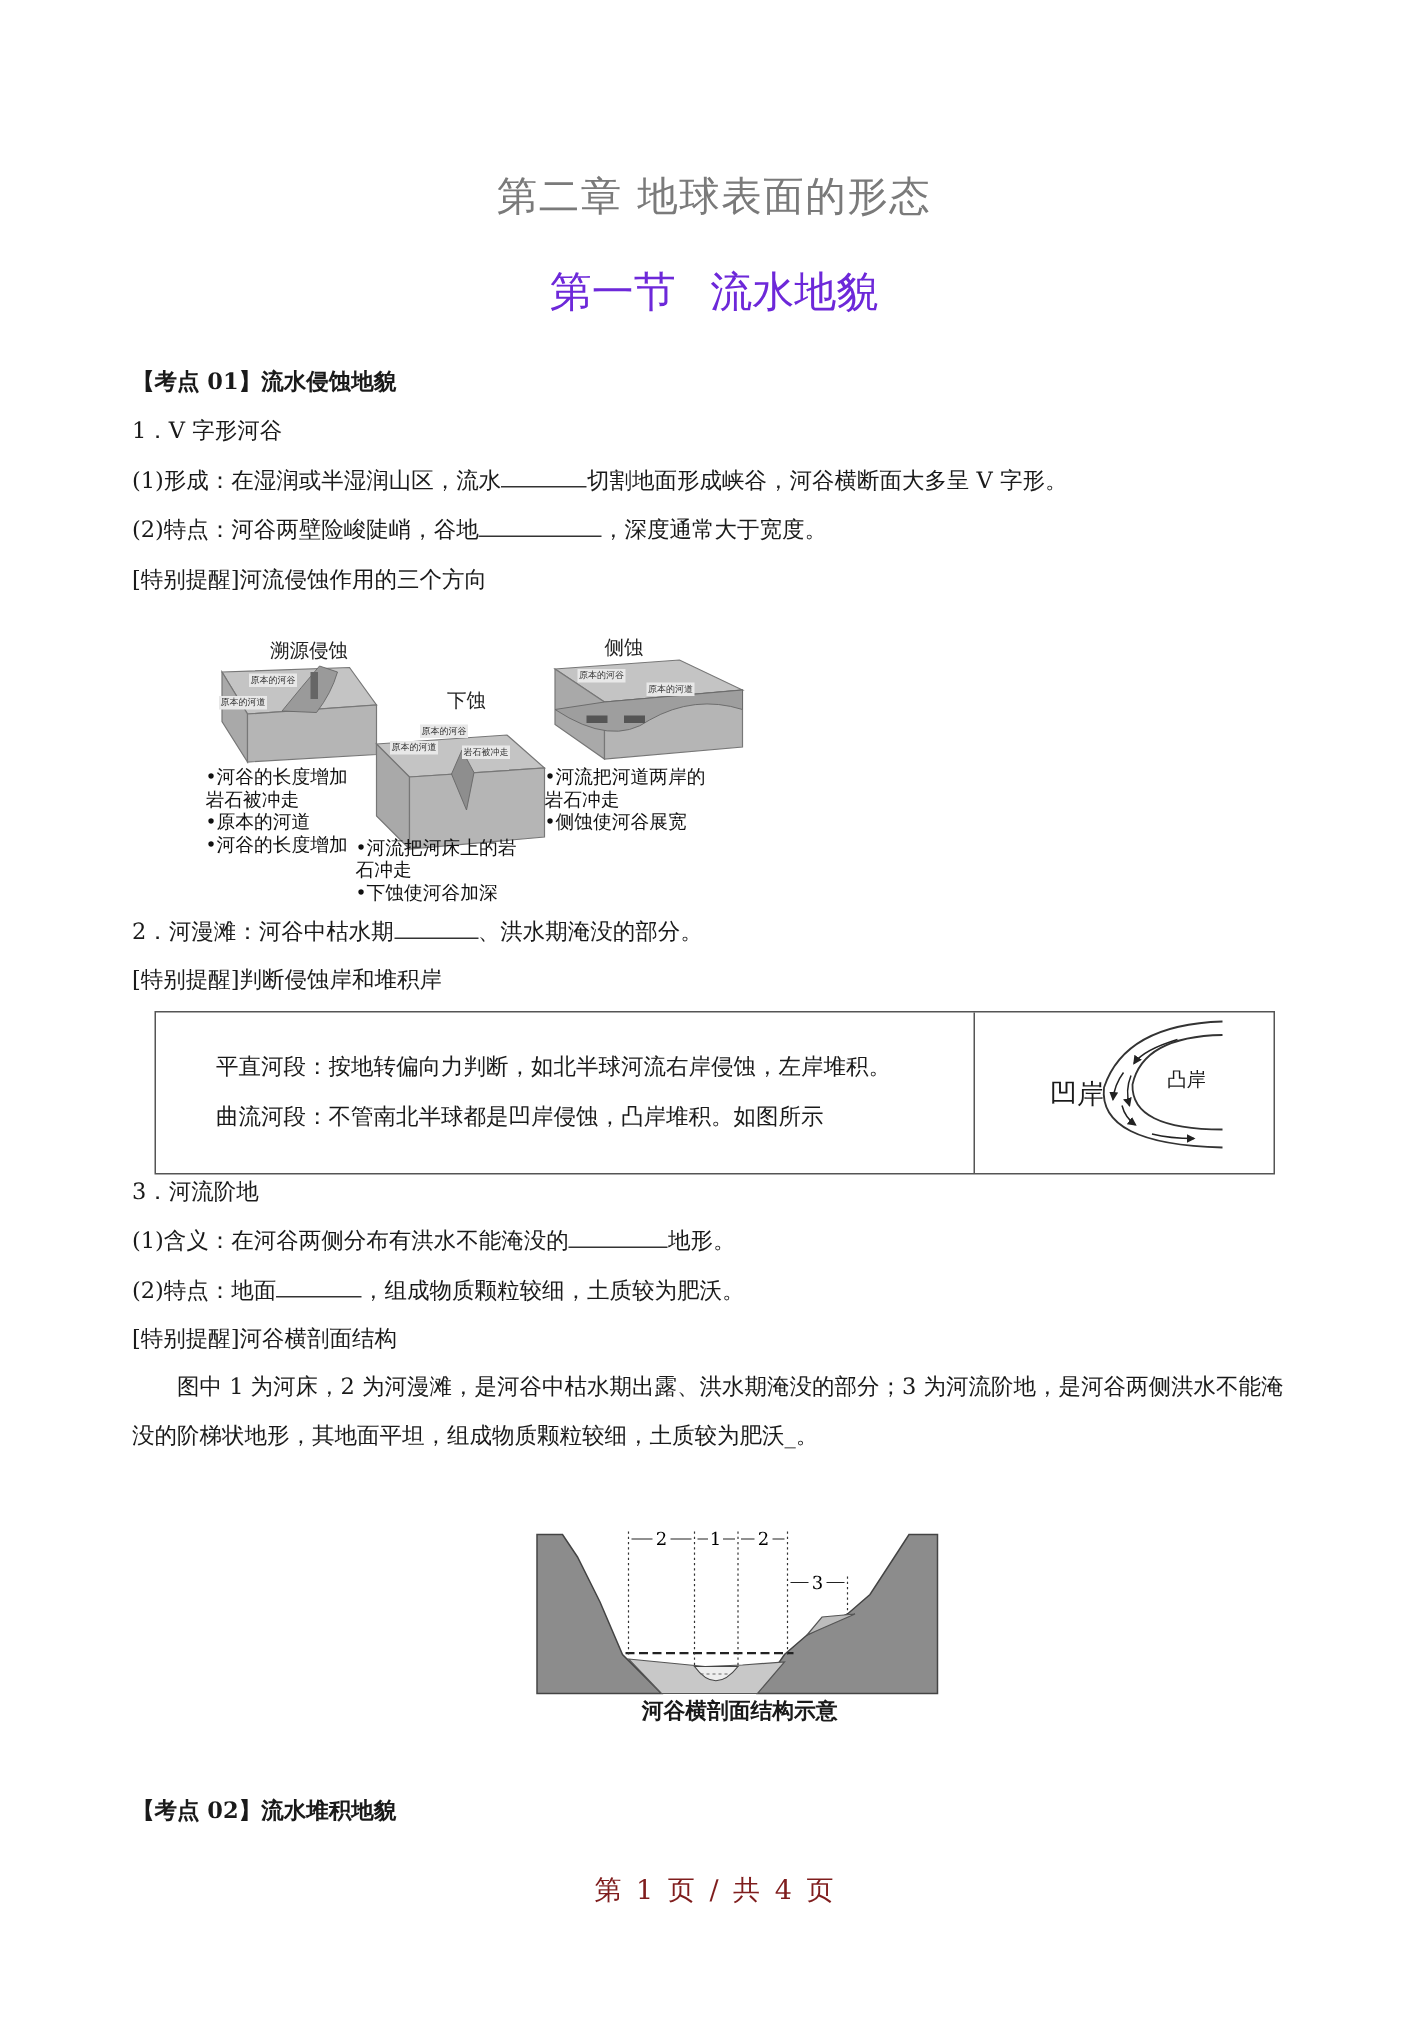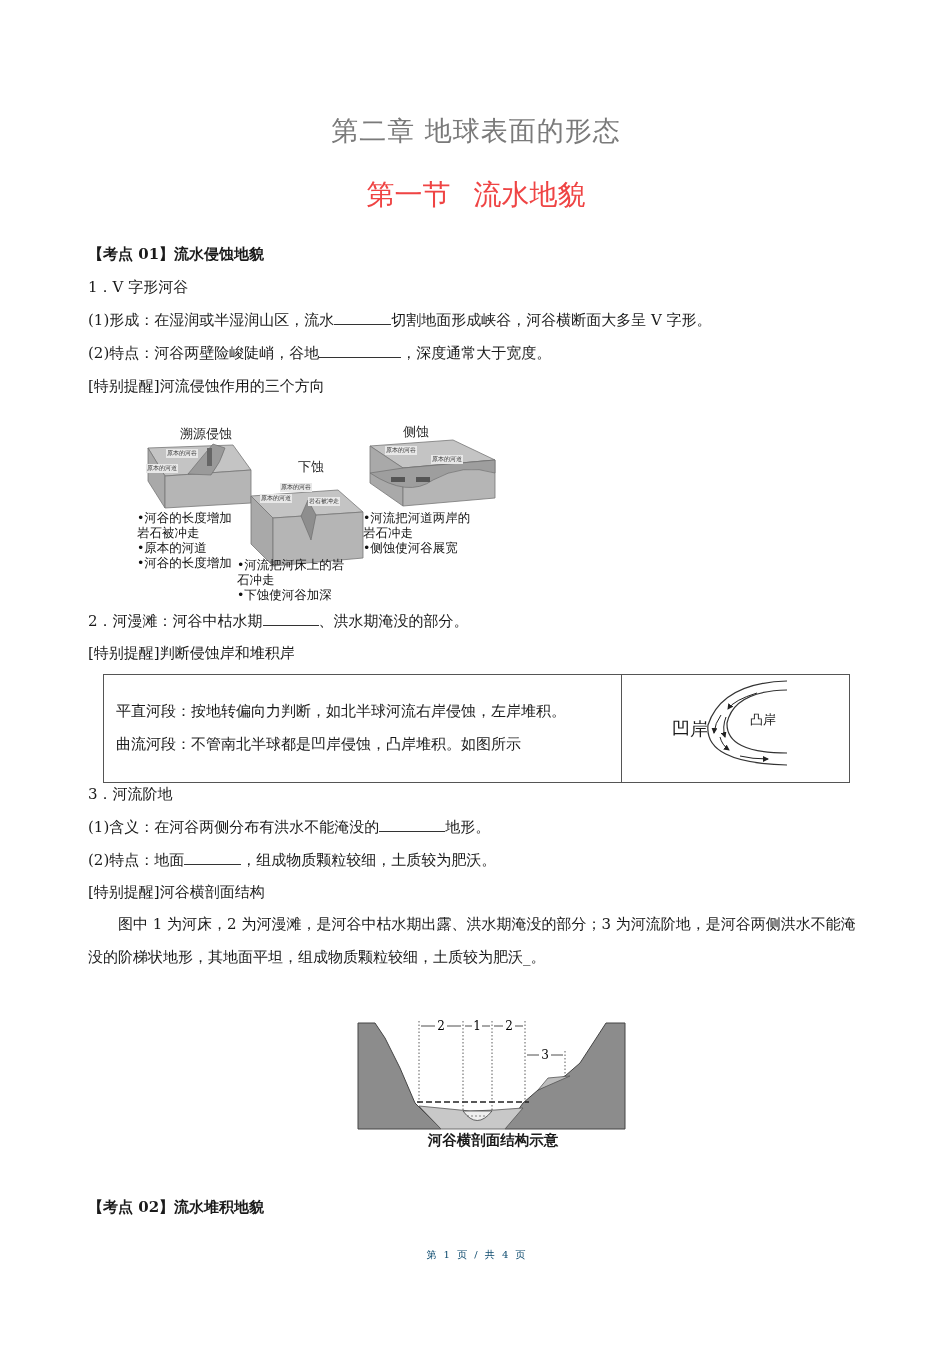"第一节 流水地貌" .section-title { color: #ef4444 -> #6d28d9 }
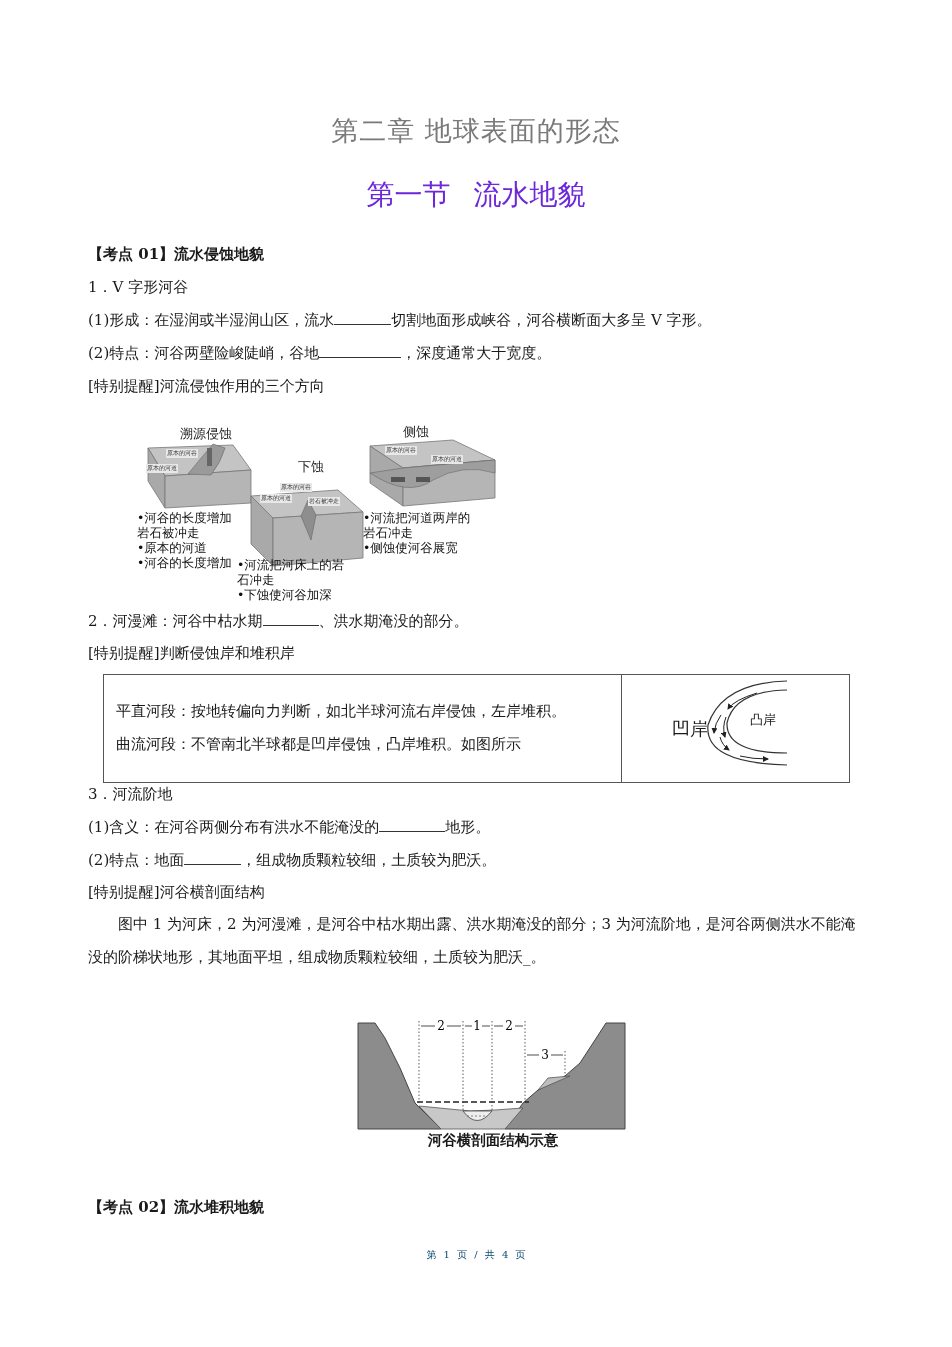"平直河段：按地转偏向力判断，如北半球河流右岸侵蚀，左岸堆积。" .bank-table { padding-left: none -> 28px }
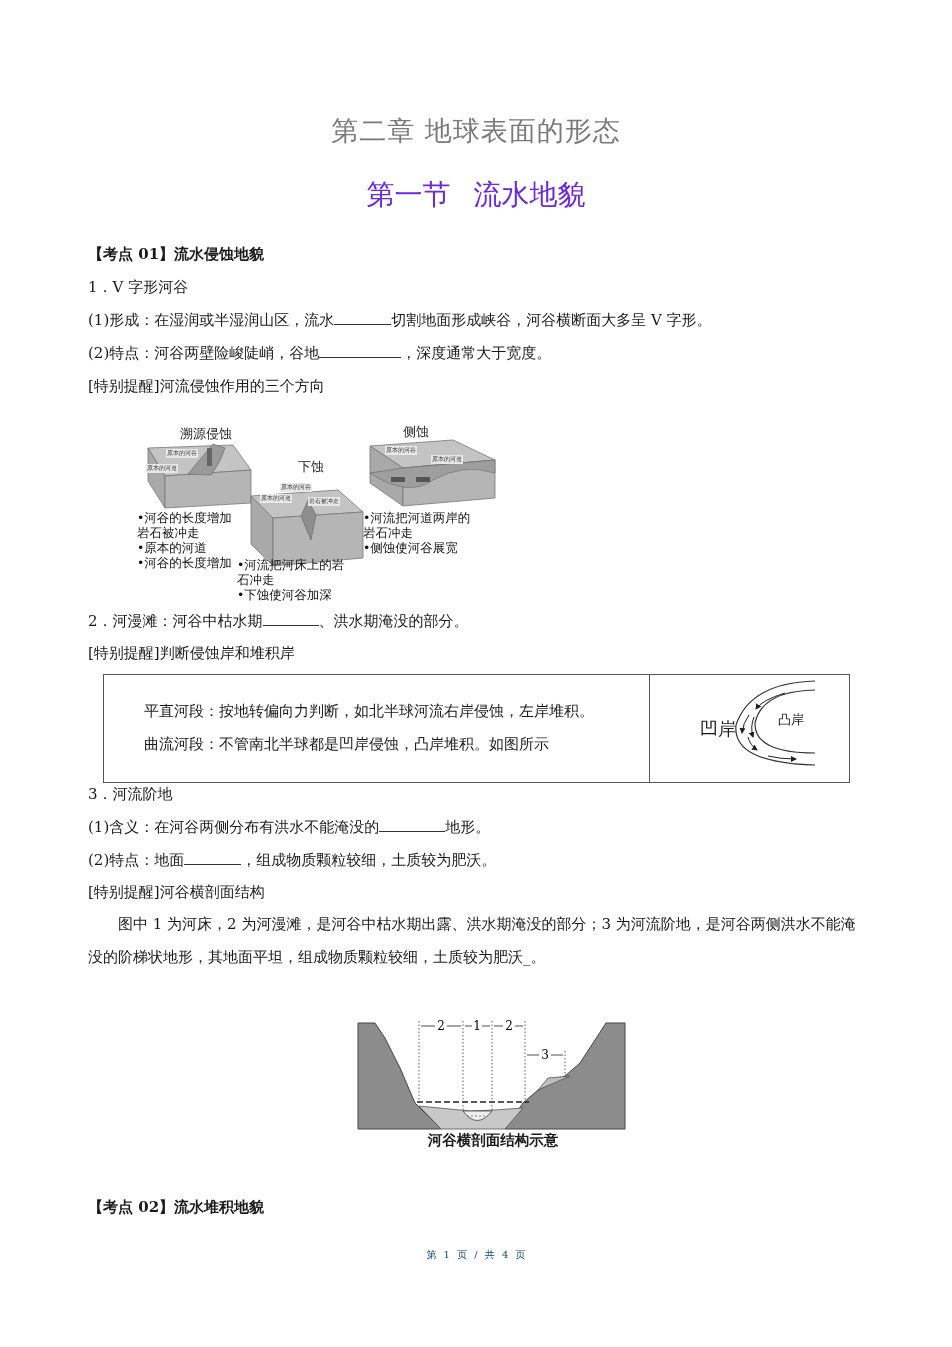"第 1 页 / 共" .page-footer { color: #0c4a6e -> #7f1d1d; font-size: 10px -> 18px }
